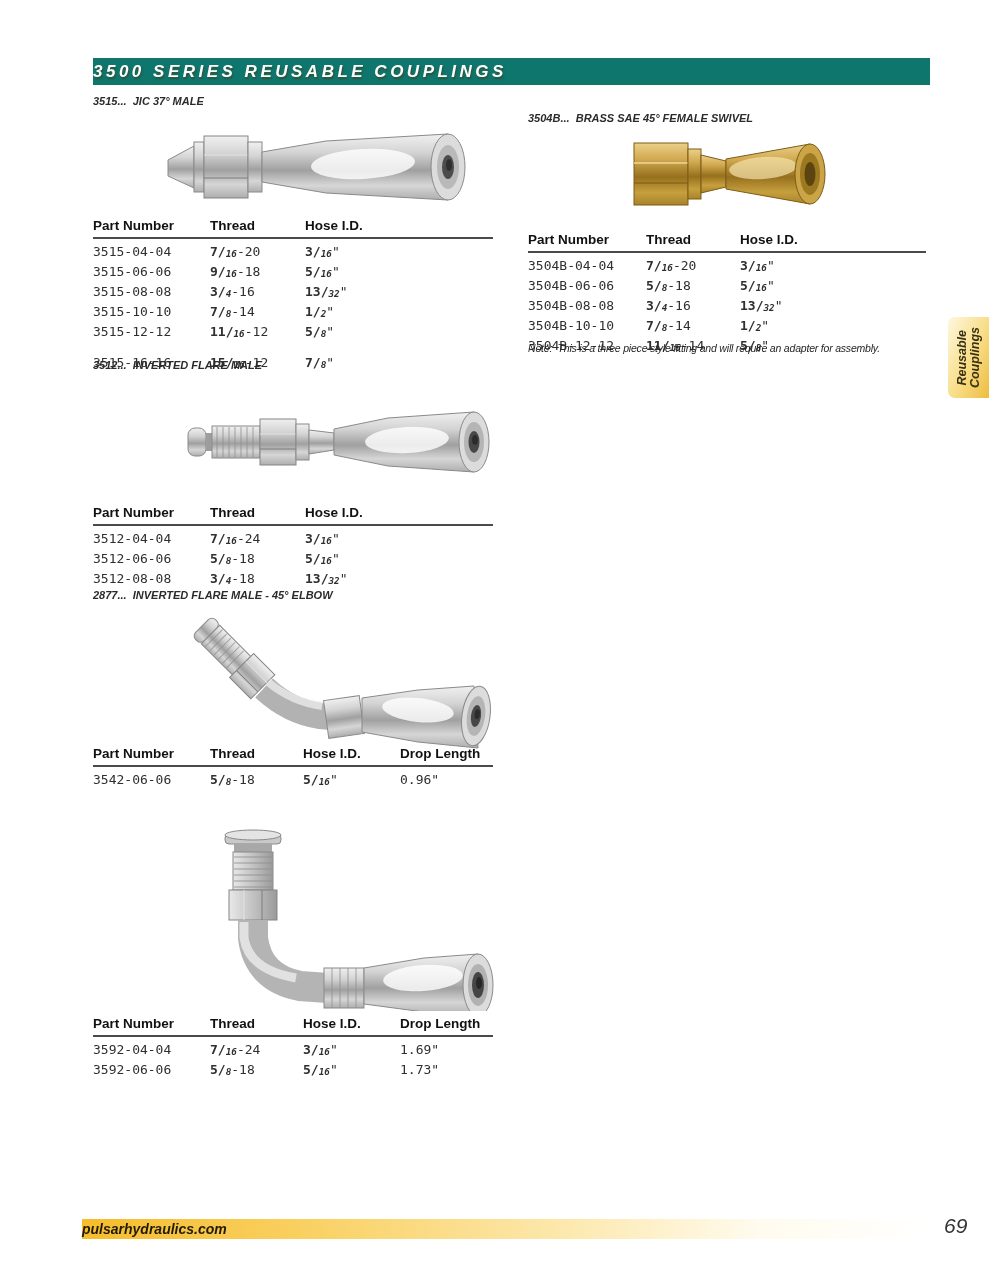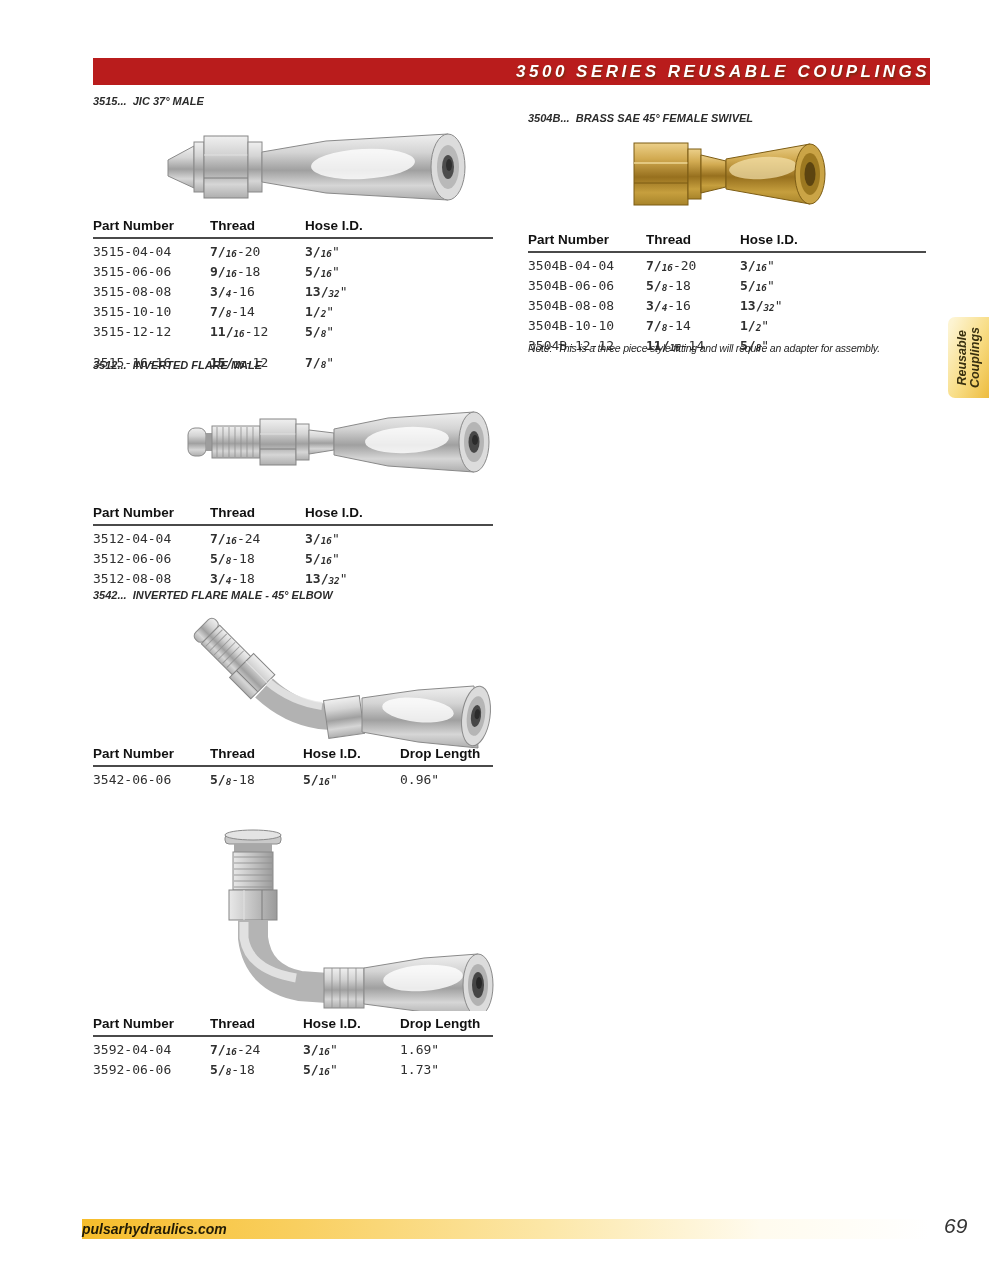"3500 SERIES REUSABLE COUPLINGS" .banner { background: #b91c1c -> #0f766e; text-align: right -> left }
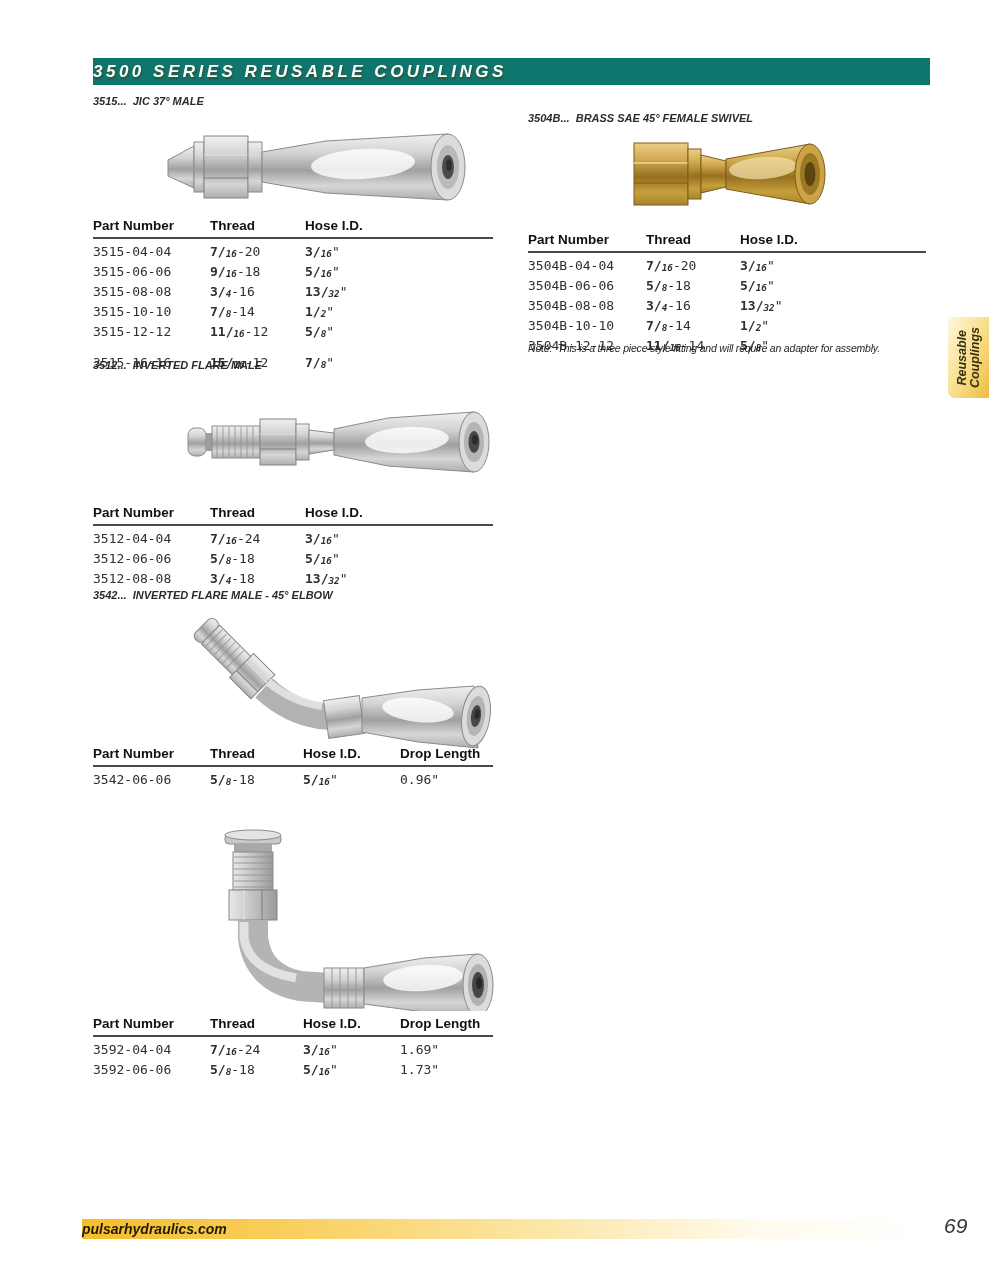"3542... INVERTED FLARE MALE -" div.sec-title { text: 3542 -> 2877 }
